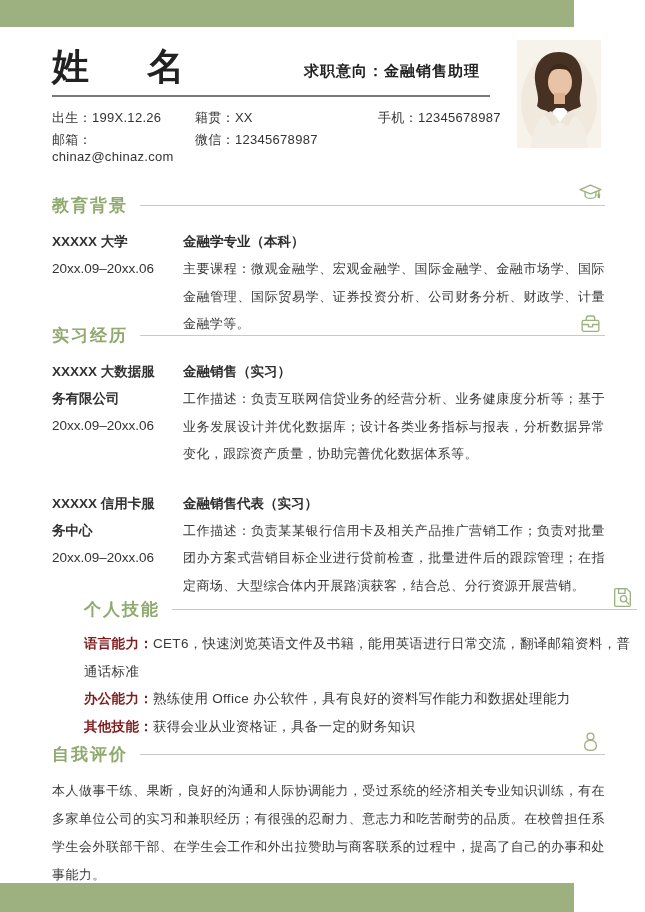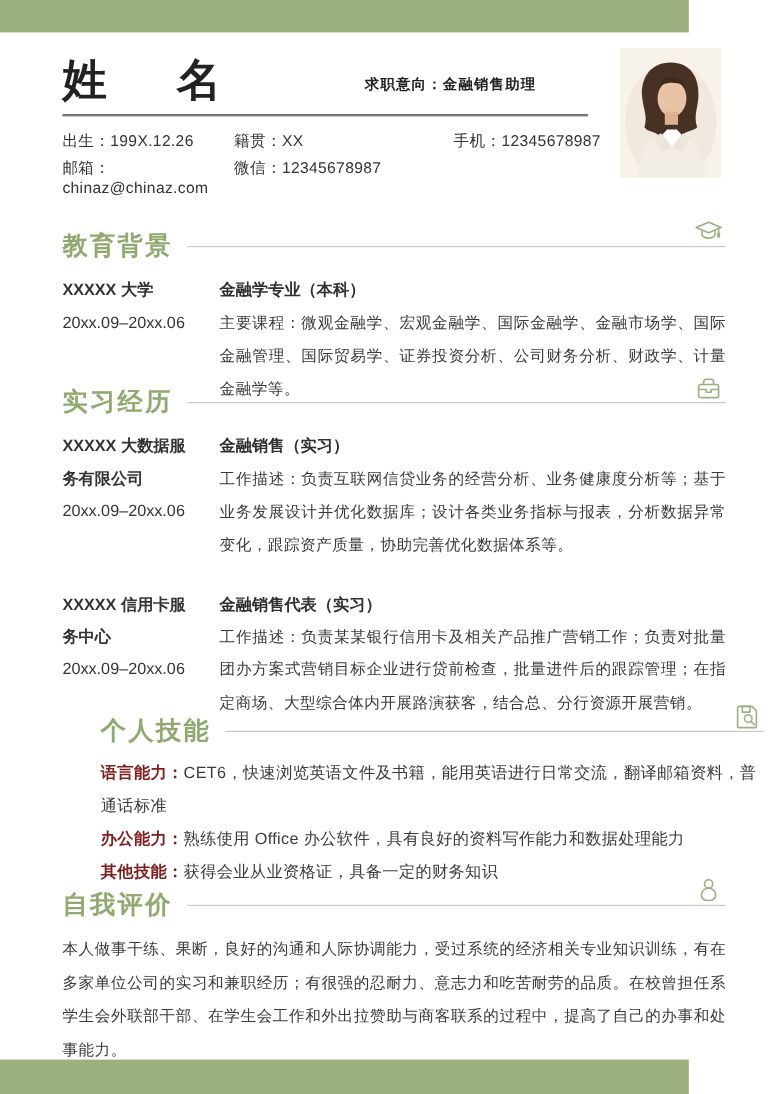"求职意向：金融销售助理" .job-intention { font-size: 12px -> 15px }
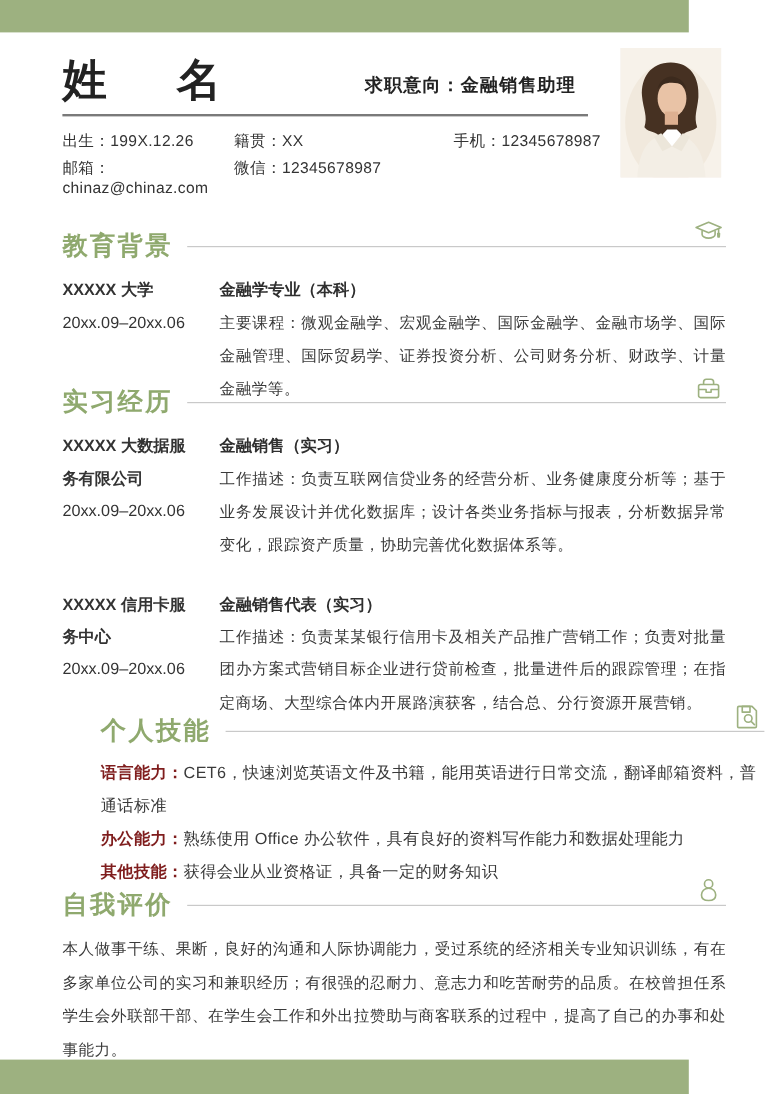"教育背景" .sec-title { font-size: 21px -> 17px }
